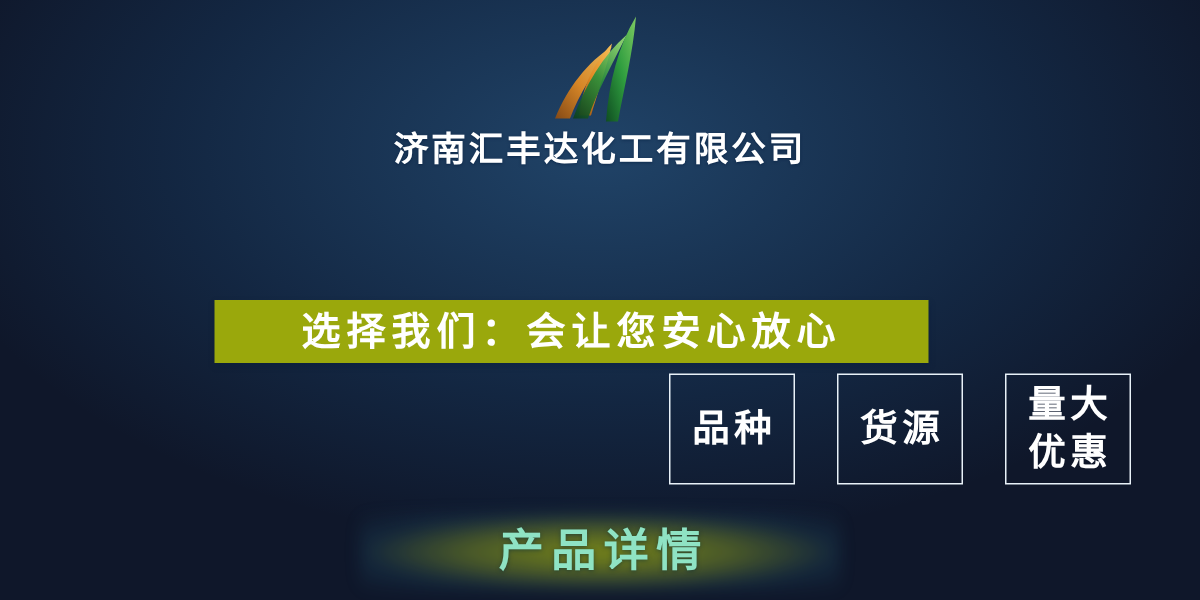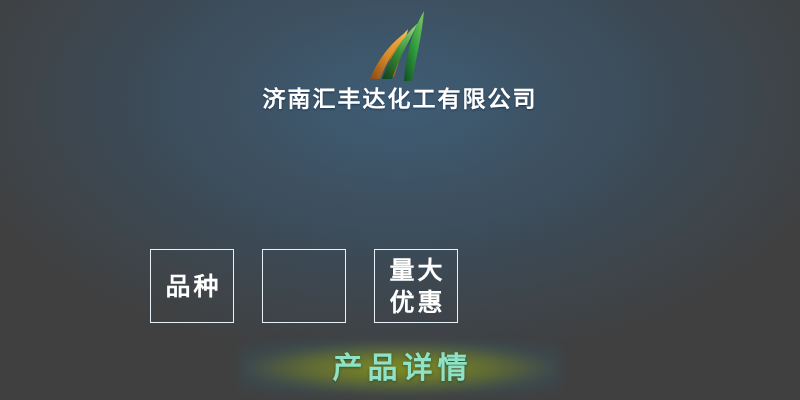"济南汇丰达化工有限公司" #banner { background: #404040 -> #0f172a }
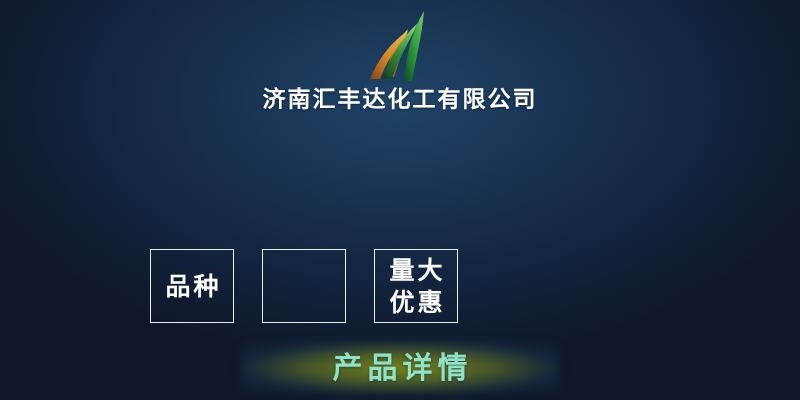"选择我们：会让您安心放心" div.slogan-bar { html: none -> <div> <span>选择我们：会让您安心放心</span> </div> }
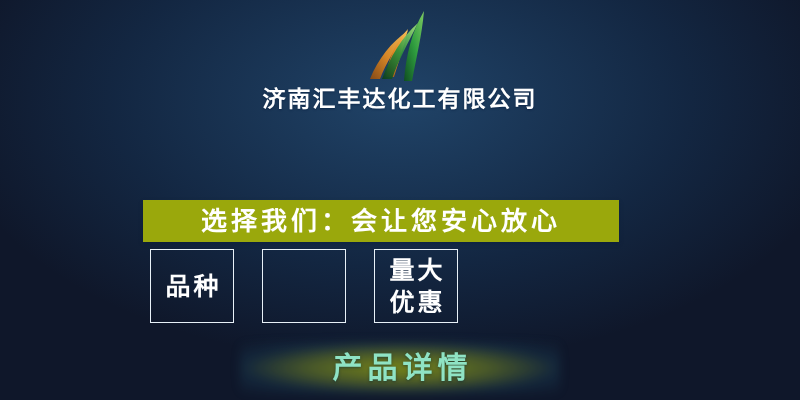"品种" .features { justify-content: flex-start -> flex-end }
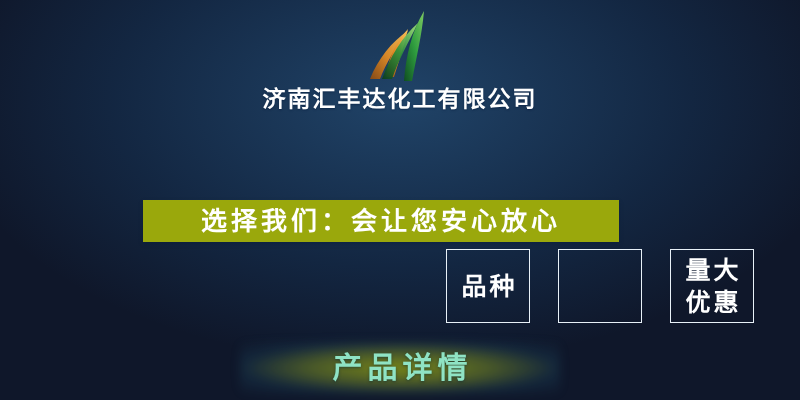"货源" span.feature-line { html: none -> <span>货源</span> }
